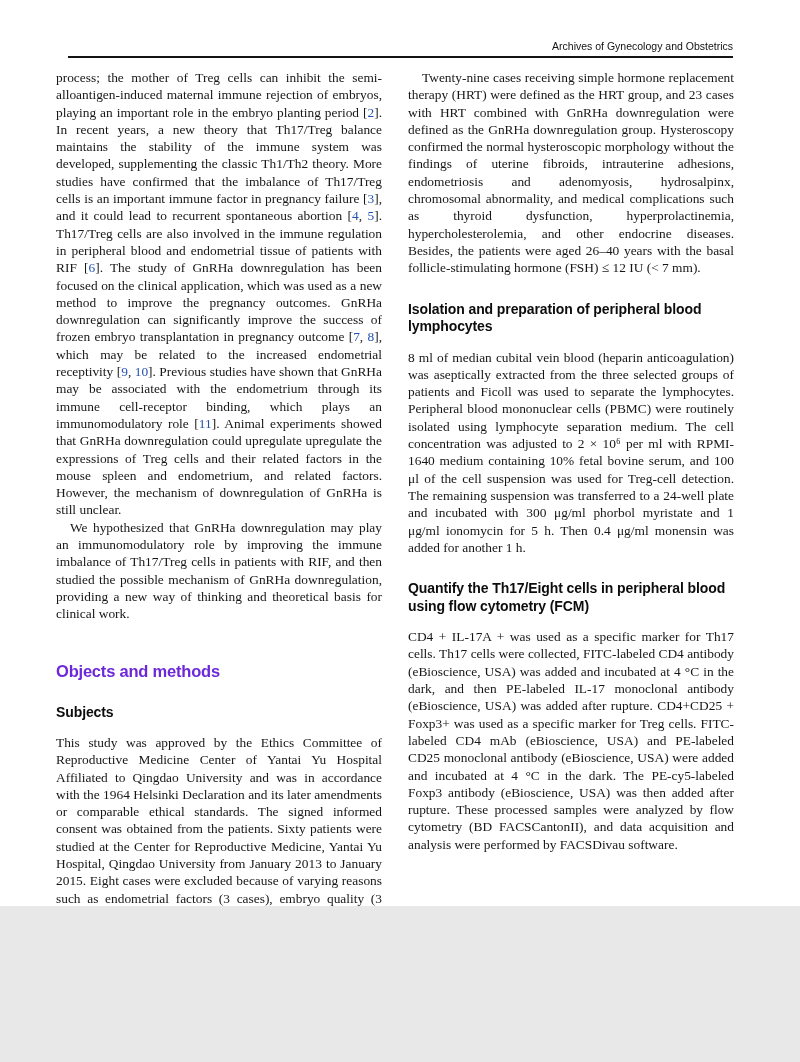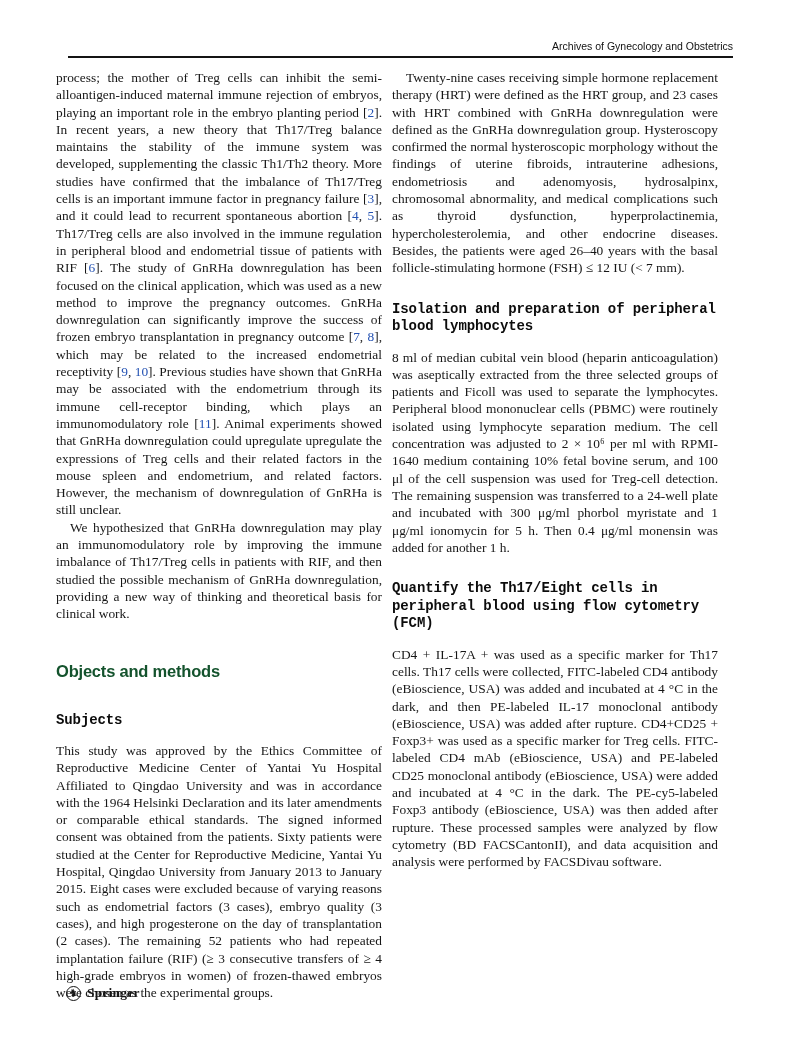"Archives of Gynecology and Obstetrics" .page { height: 1062px -> 906px }
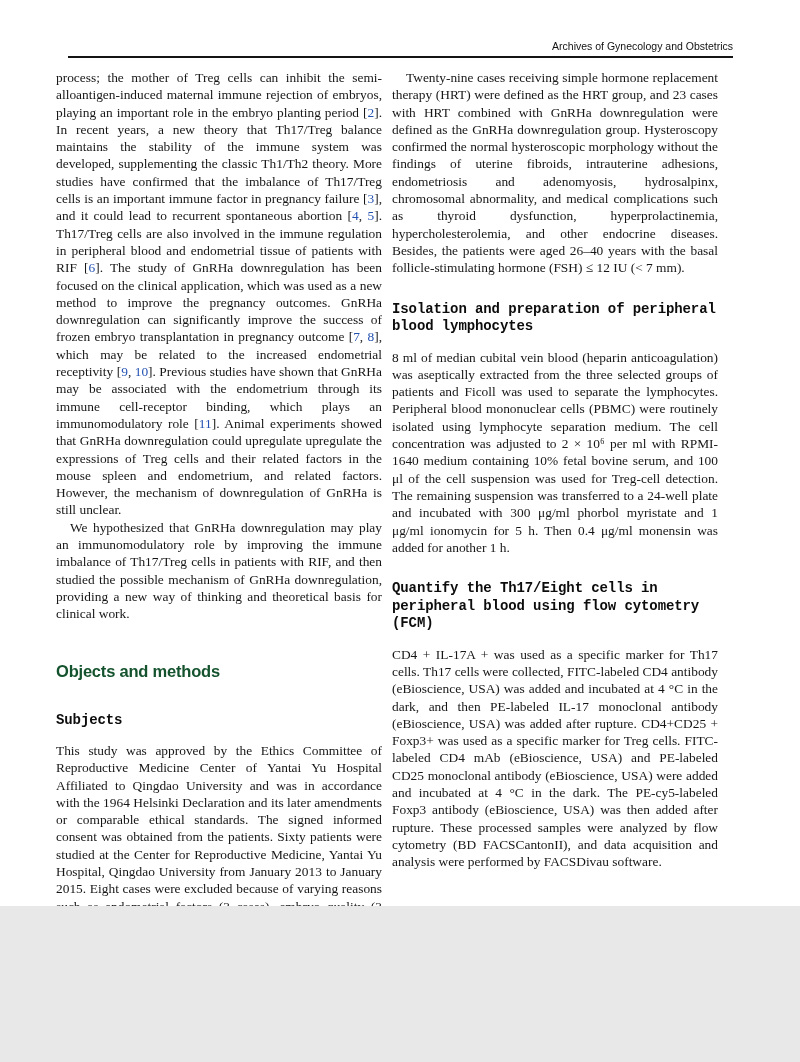"Twenty-nine cases receiving simple" .col-right { left: 392px -> 408px }
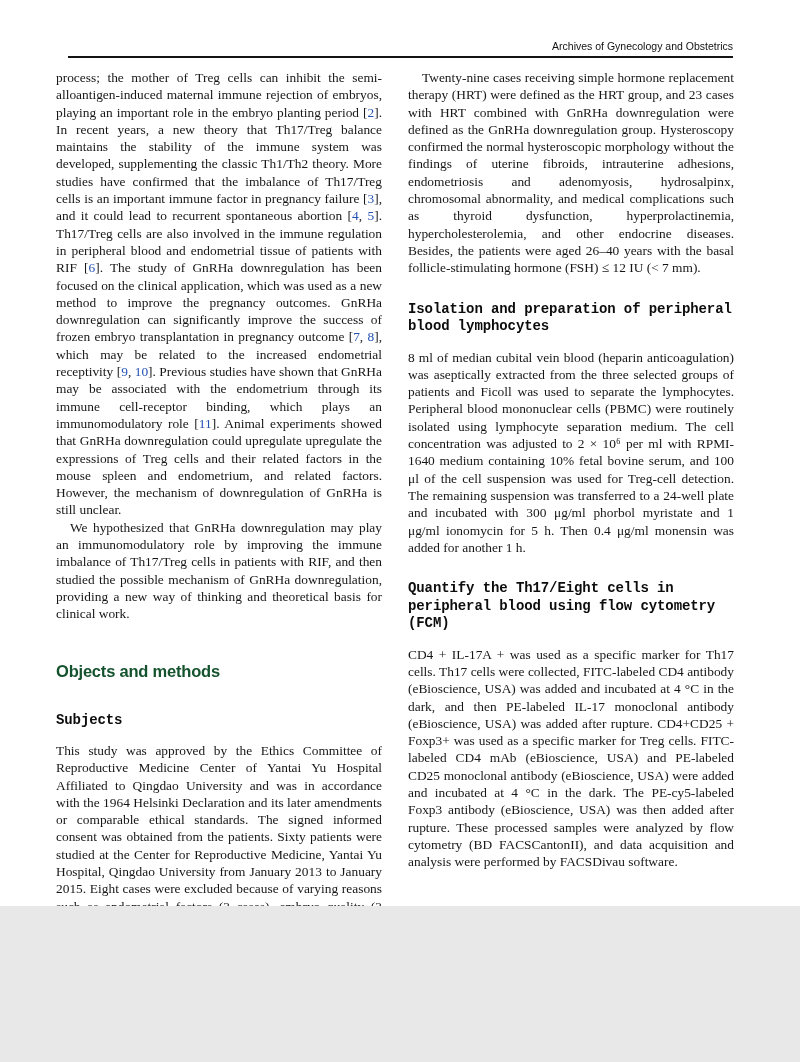"Isolation and preparation of peripheral" .h2 { font-family: Liberation Mono, monospace -> Liberation Sans, sans-serif }
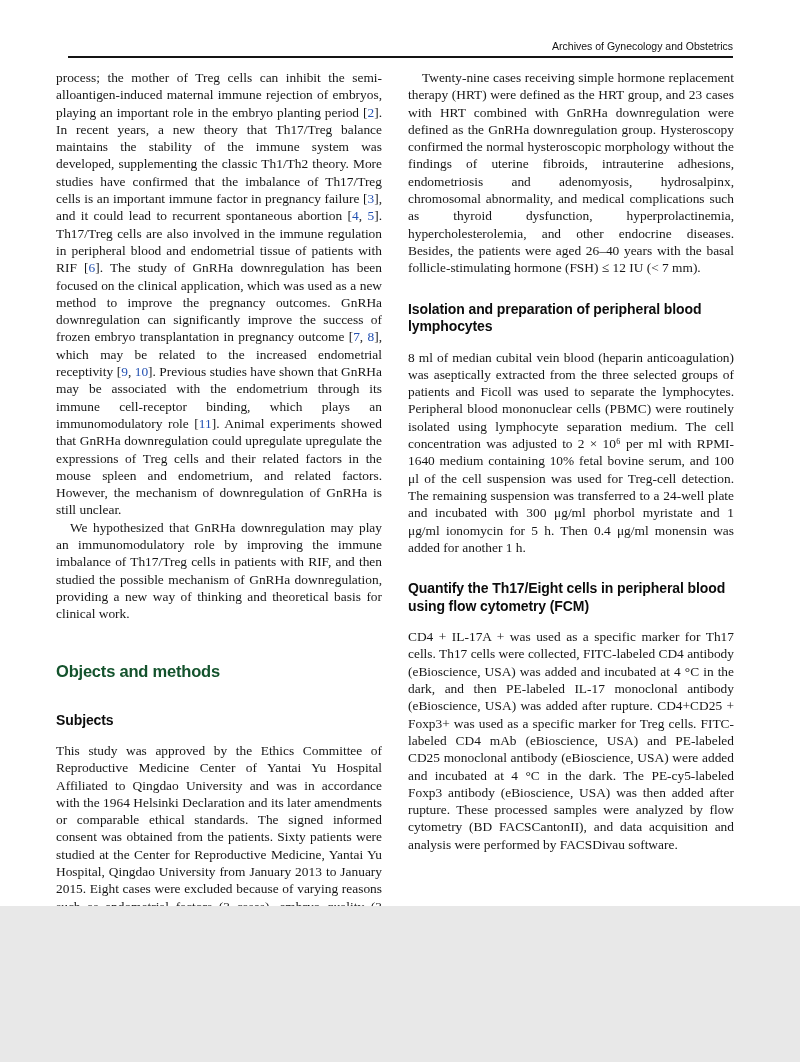"Objects and methods" .h1 { color: #14532d -> #6d28d9 }
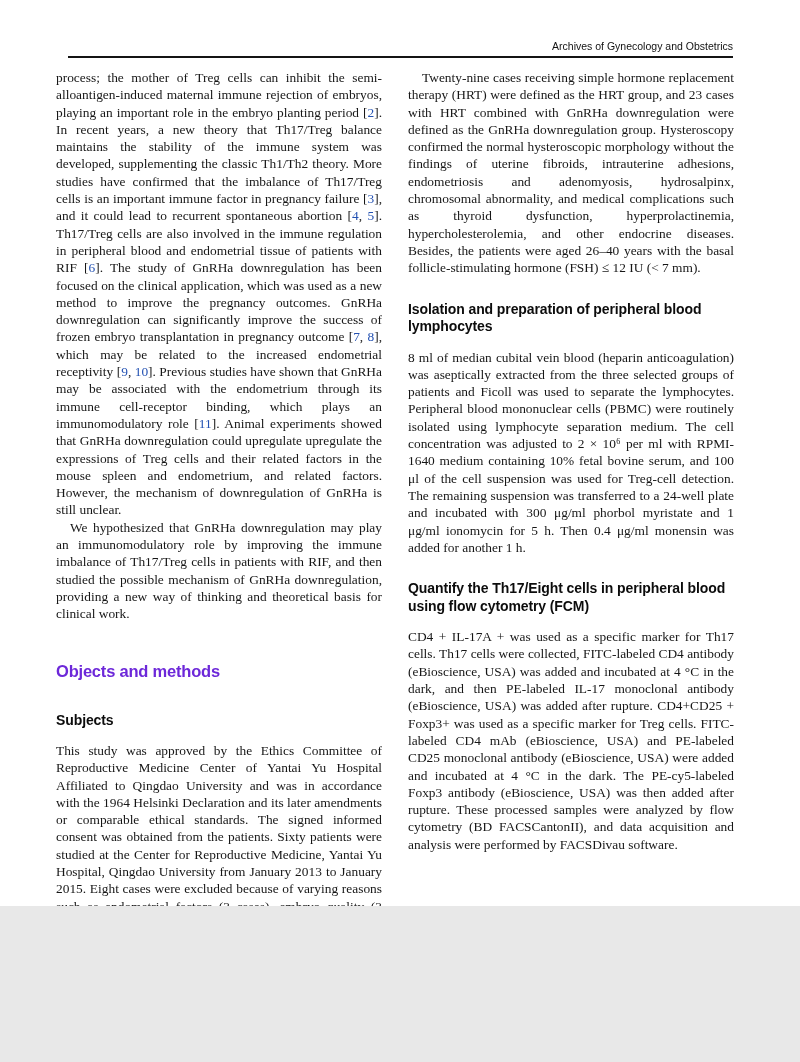"Subjects" .h1 + .h2 { margin-top: 31px -> 23px }
